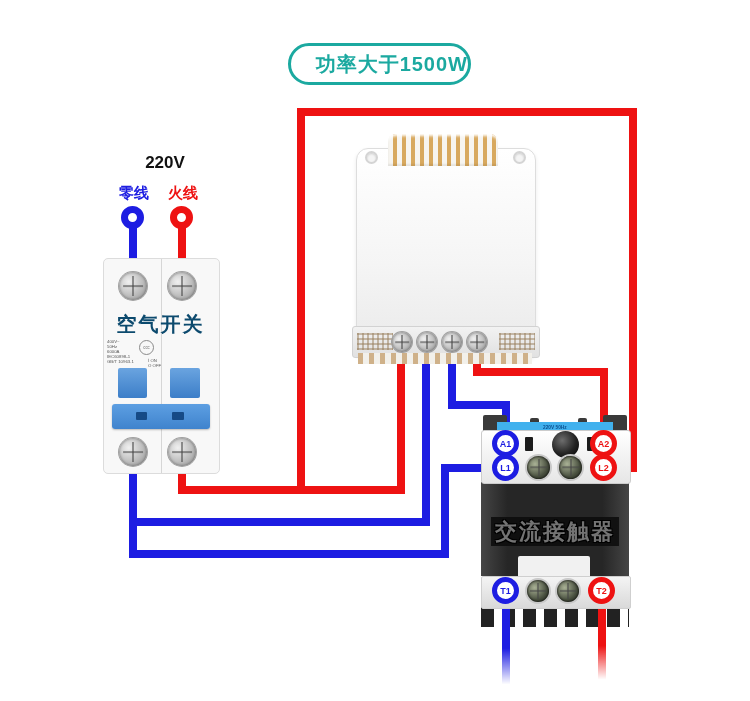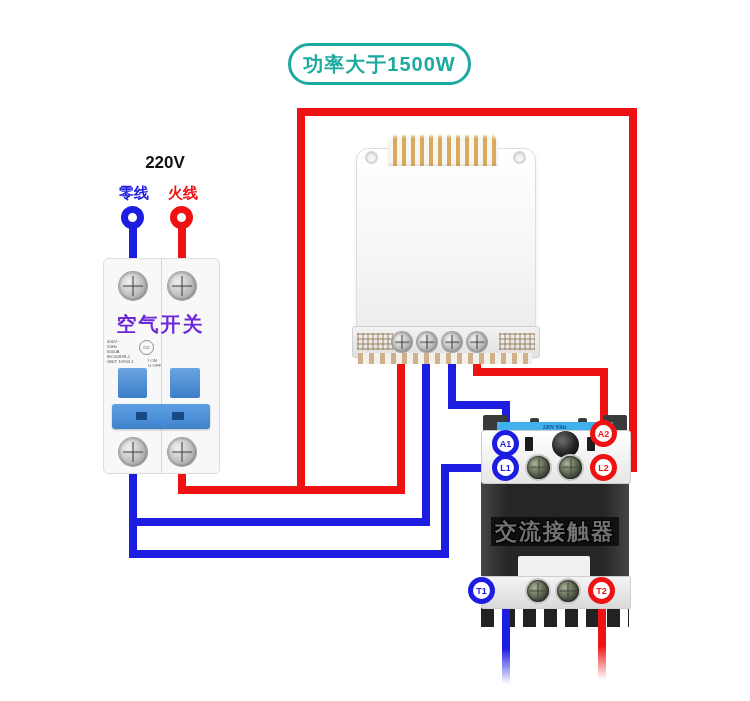"功率大于1500W" .banner { justify-content: center -> flex-end }
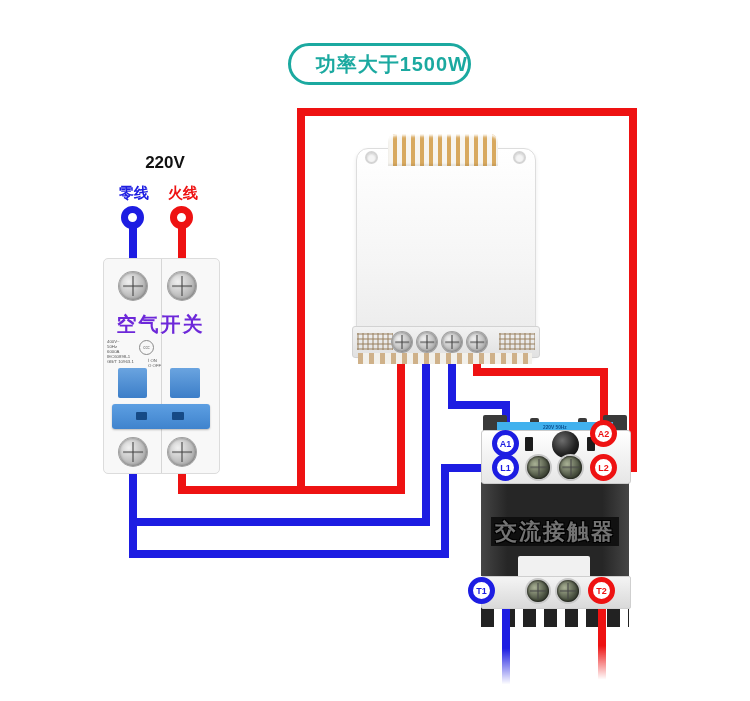"空气开关" .bk-name { color: #6d28d9 -> #0c4a6e }
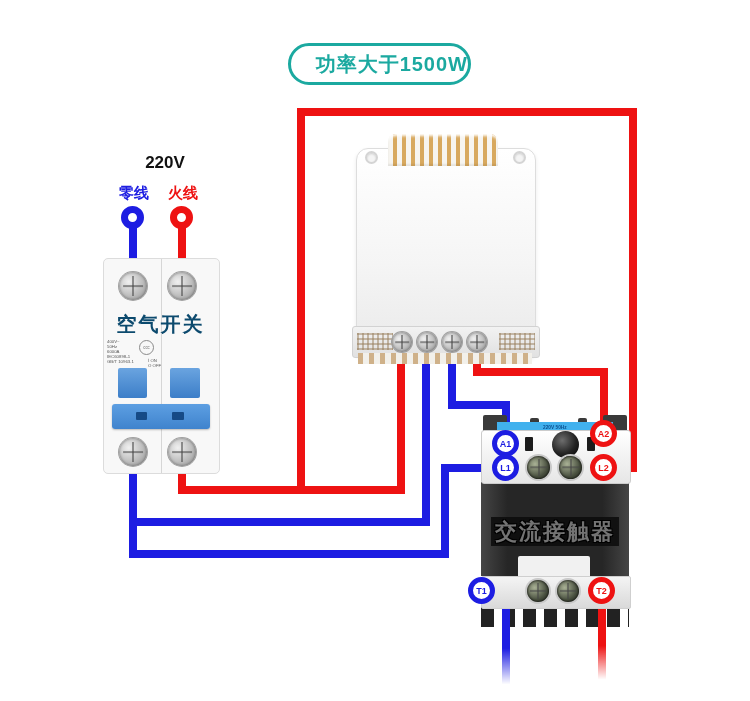"A2" div.term { top: 420px -> 430px }
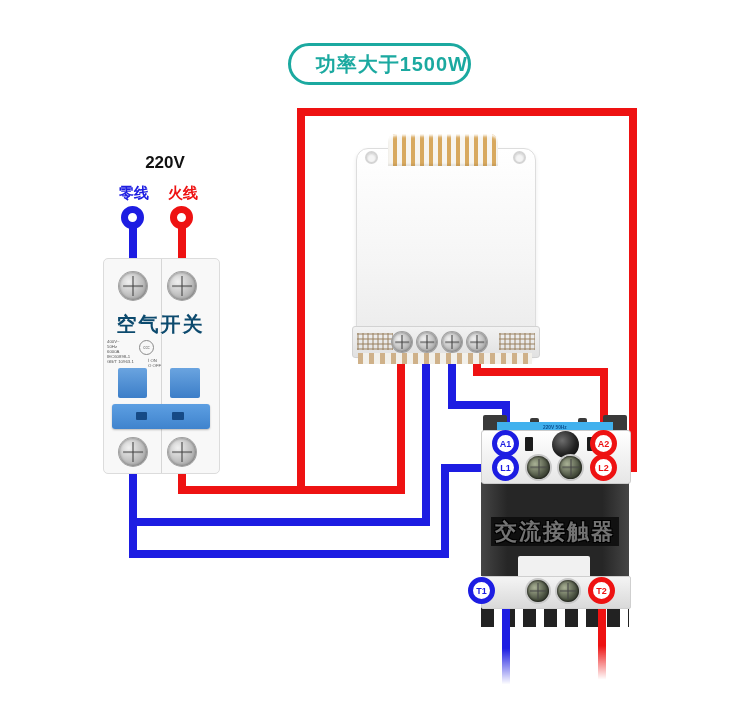"T1" div.term { left: 468px -> 492px }
